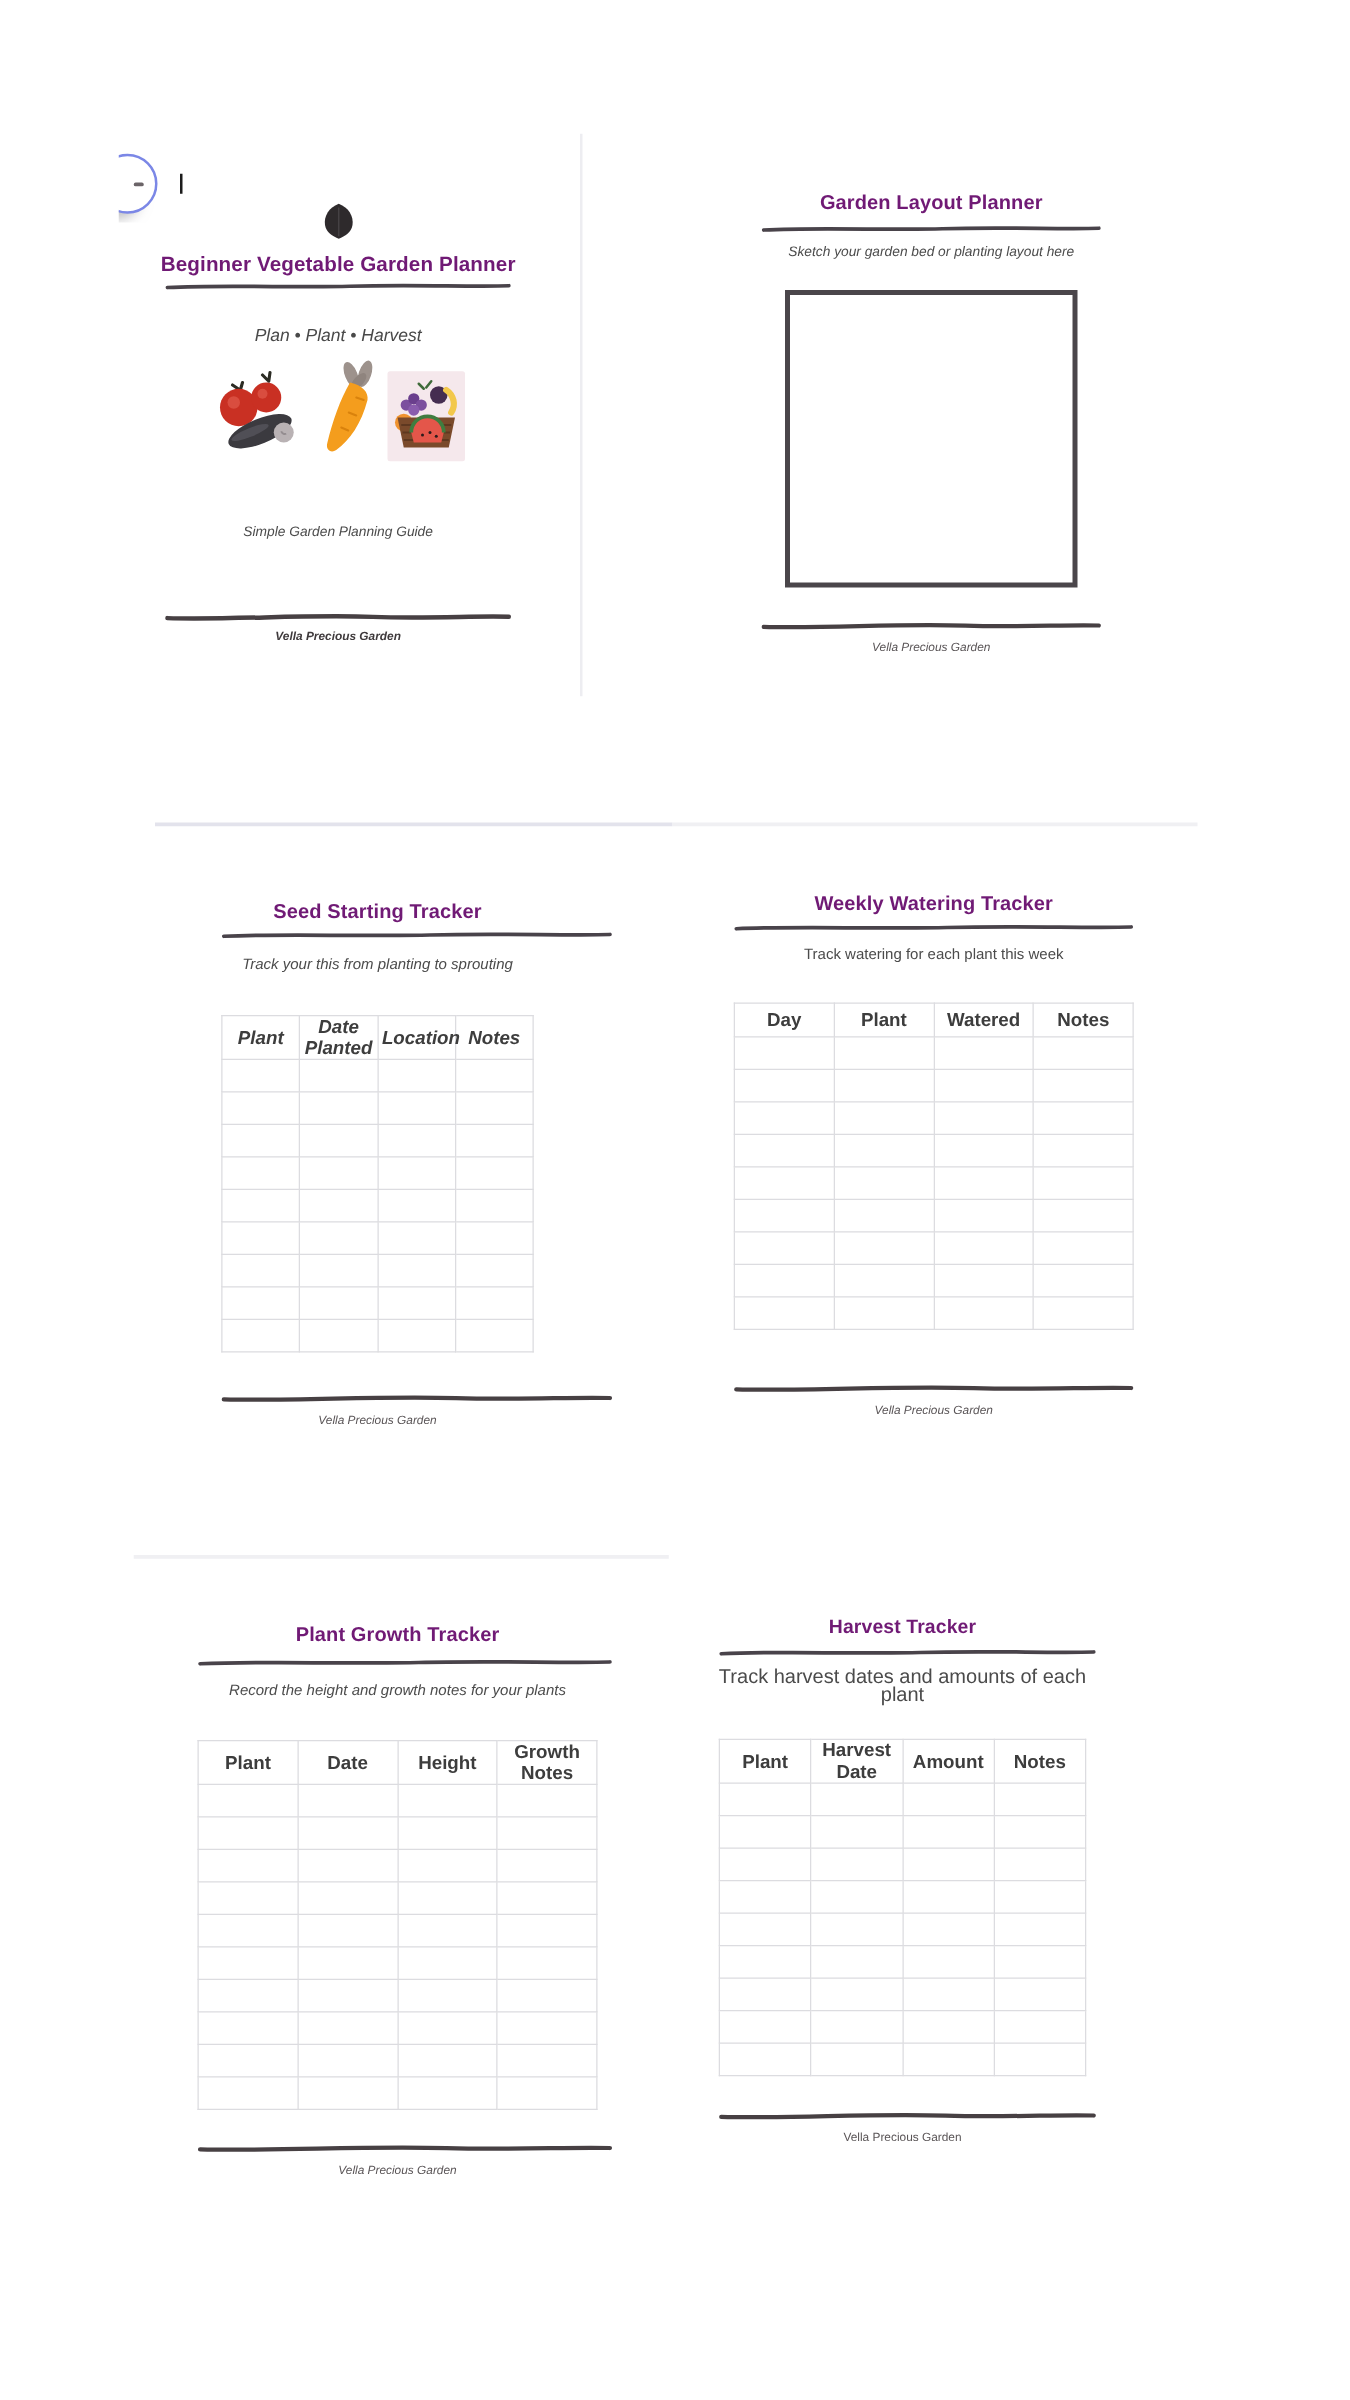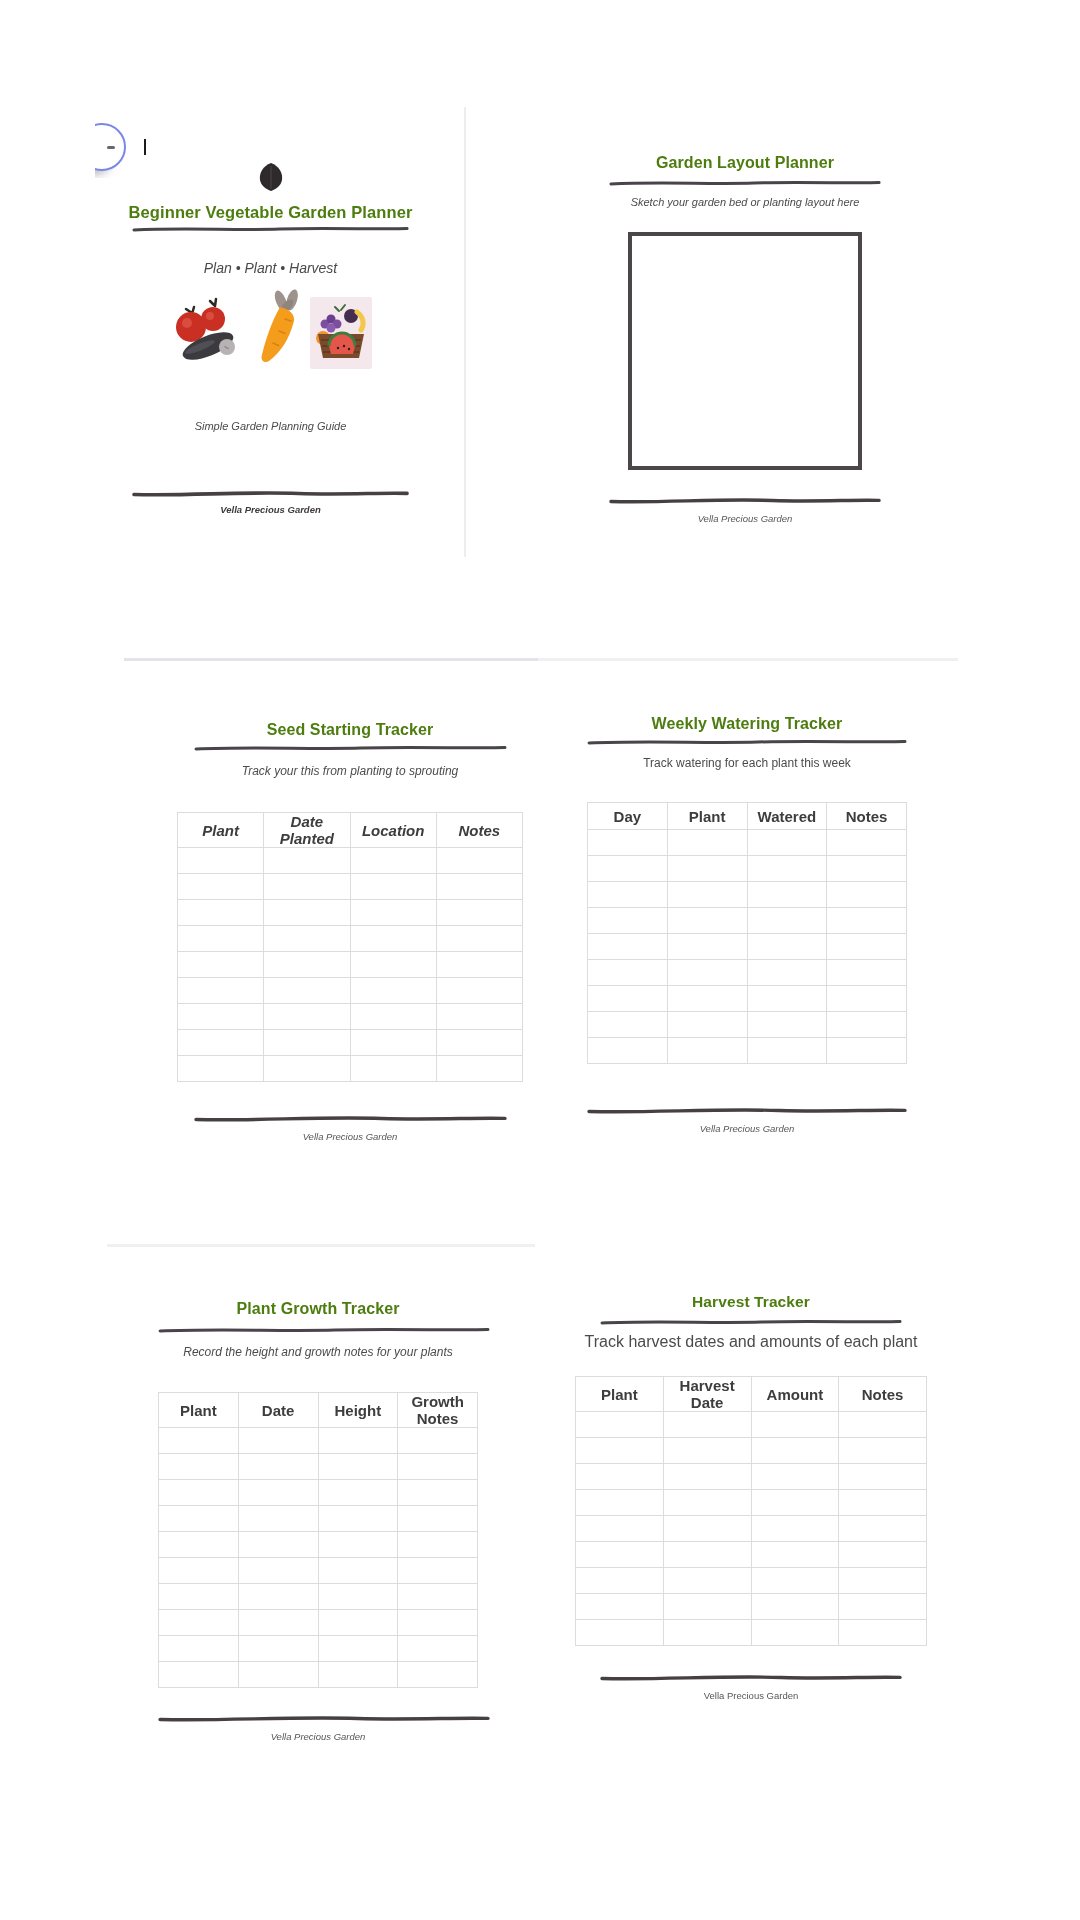"Garden Layout Planner" .pg-title { color: #4d7c0f -> #701a75 }
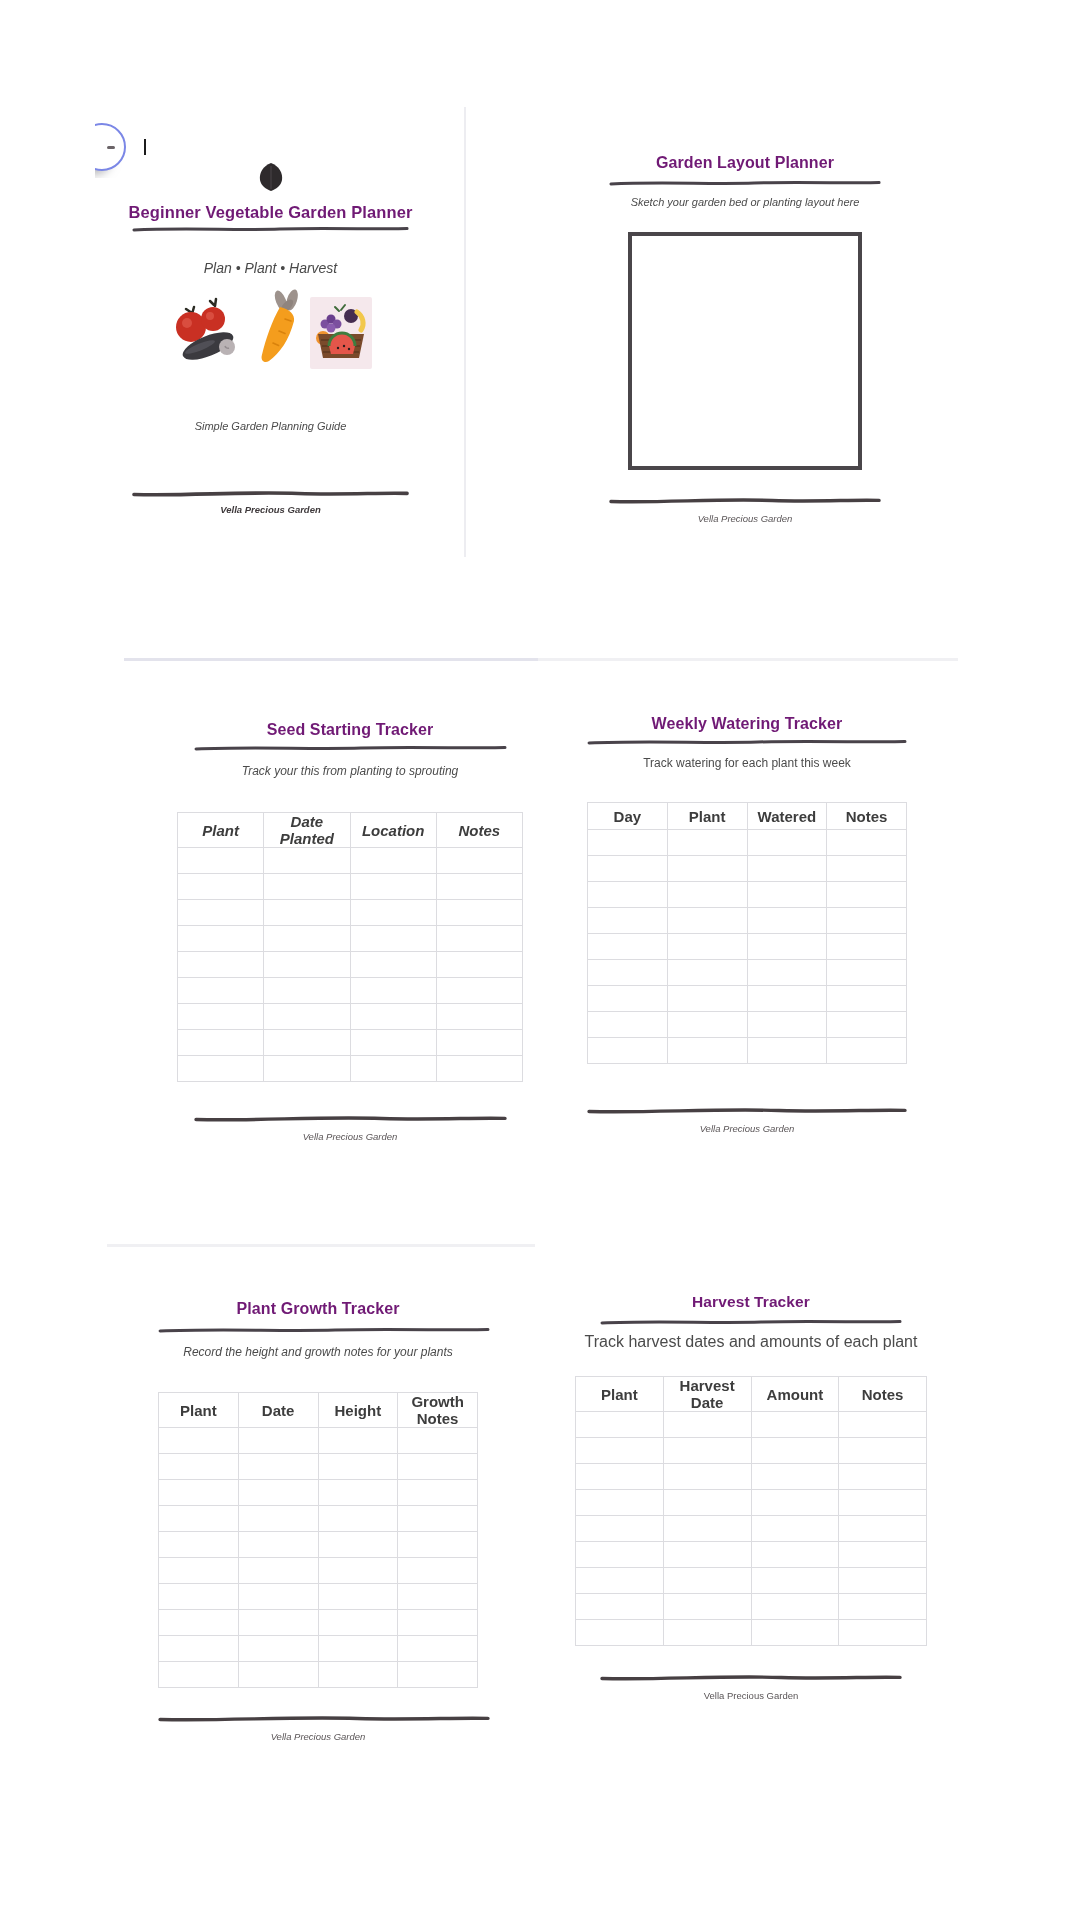"Seed Starting Tracker" section.page { width: 346px -> 250px }
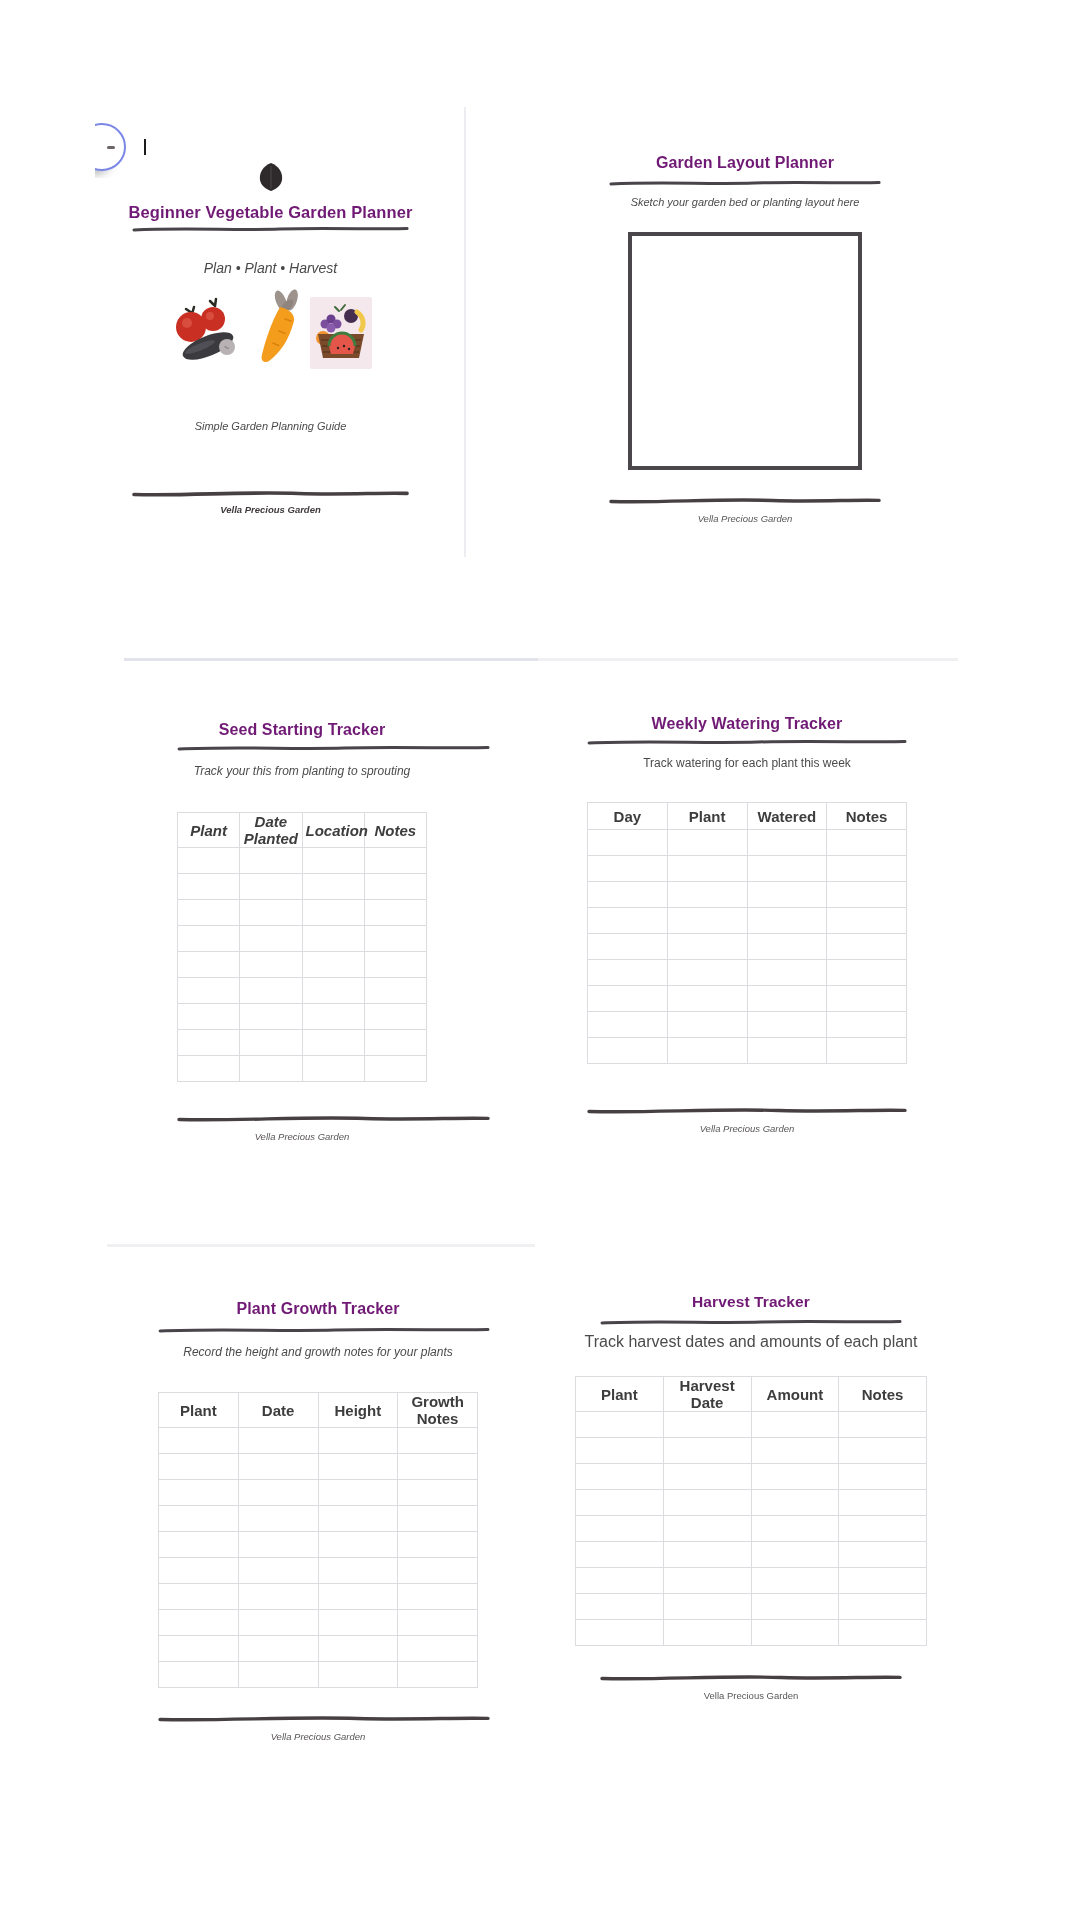"Harvest Tracker" section.page { width: 352px -> 294px }
